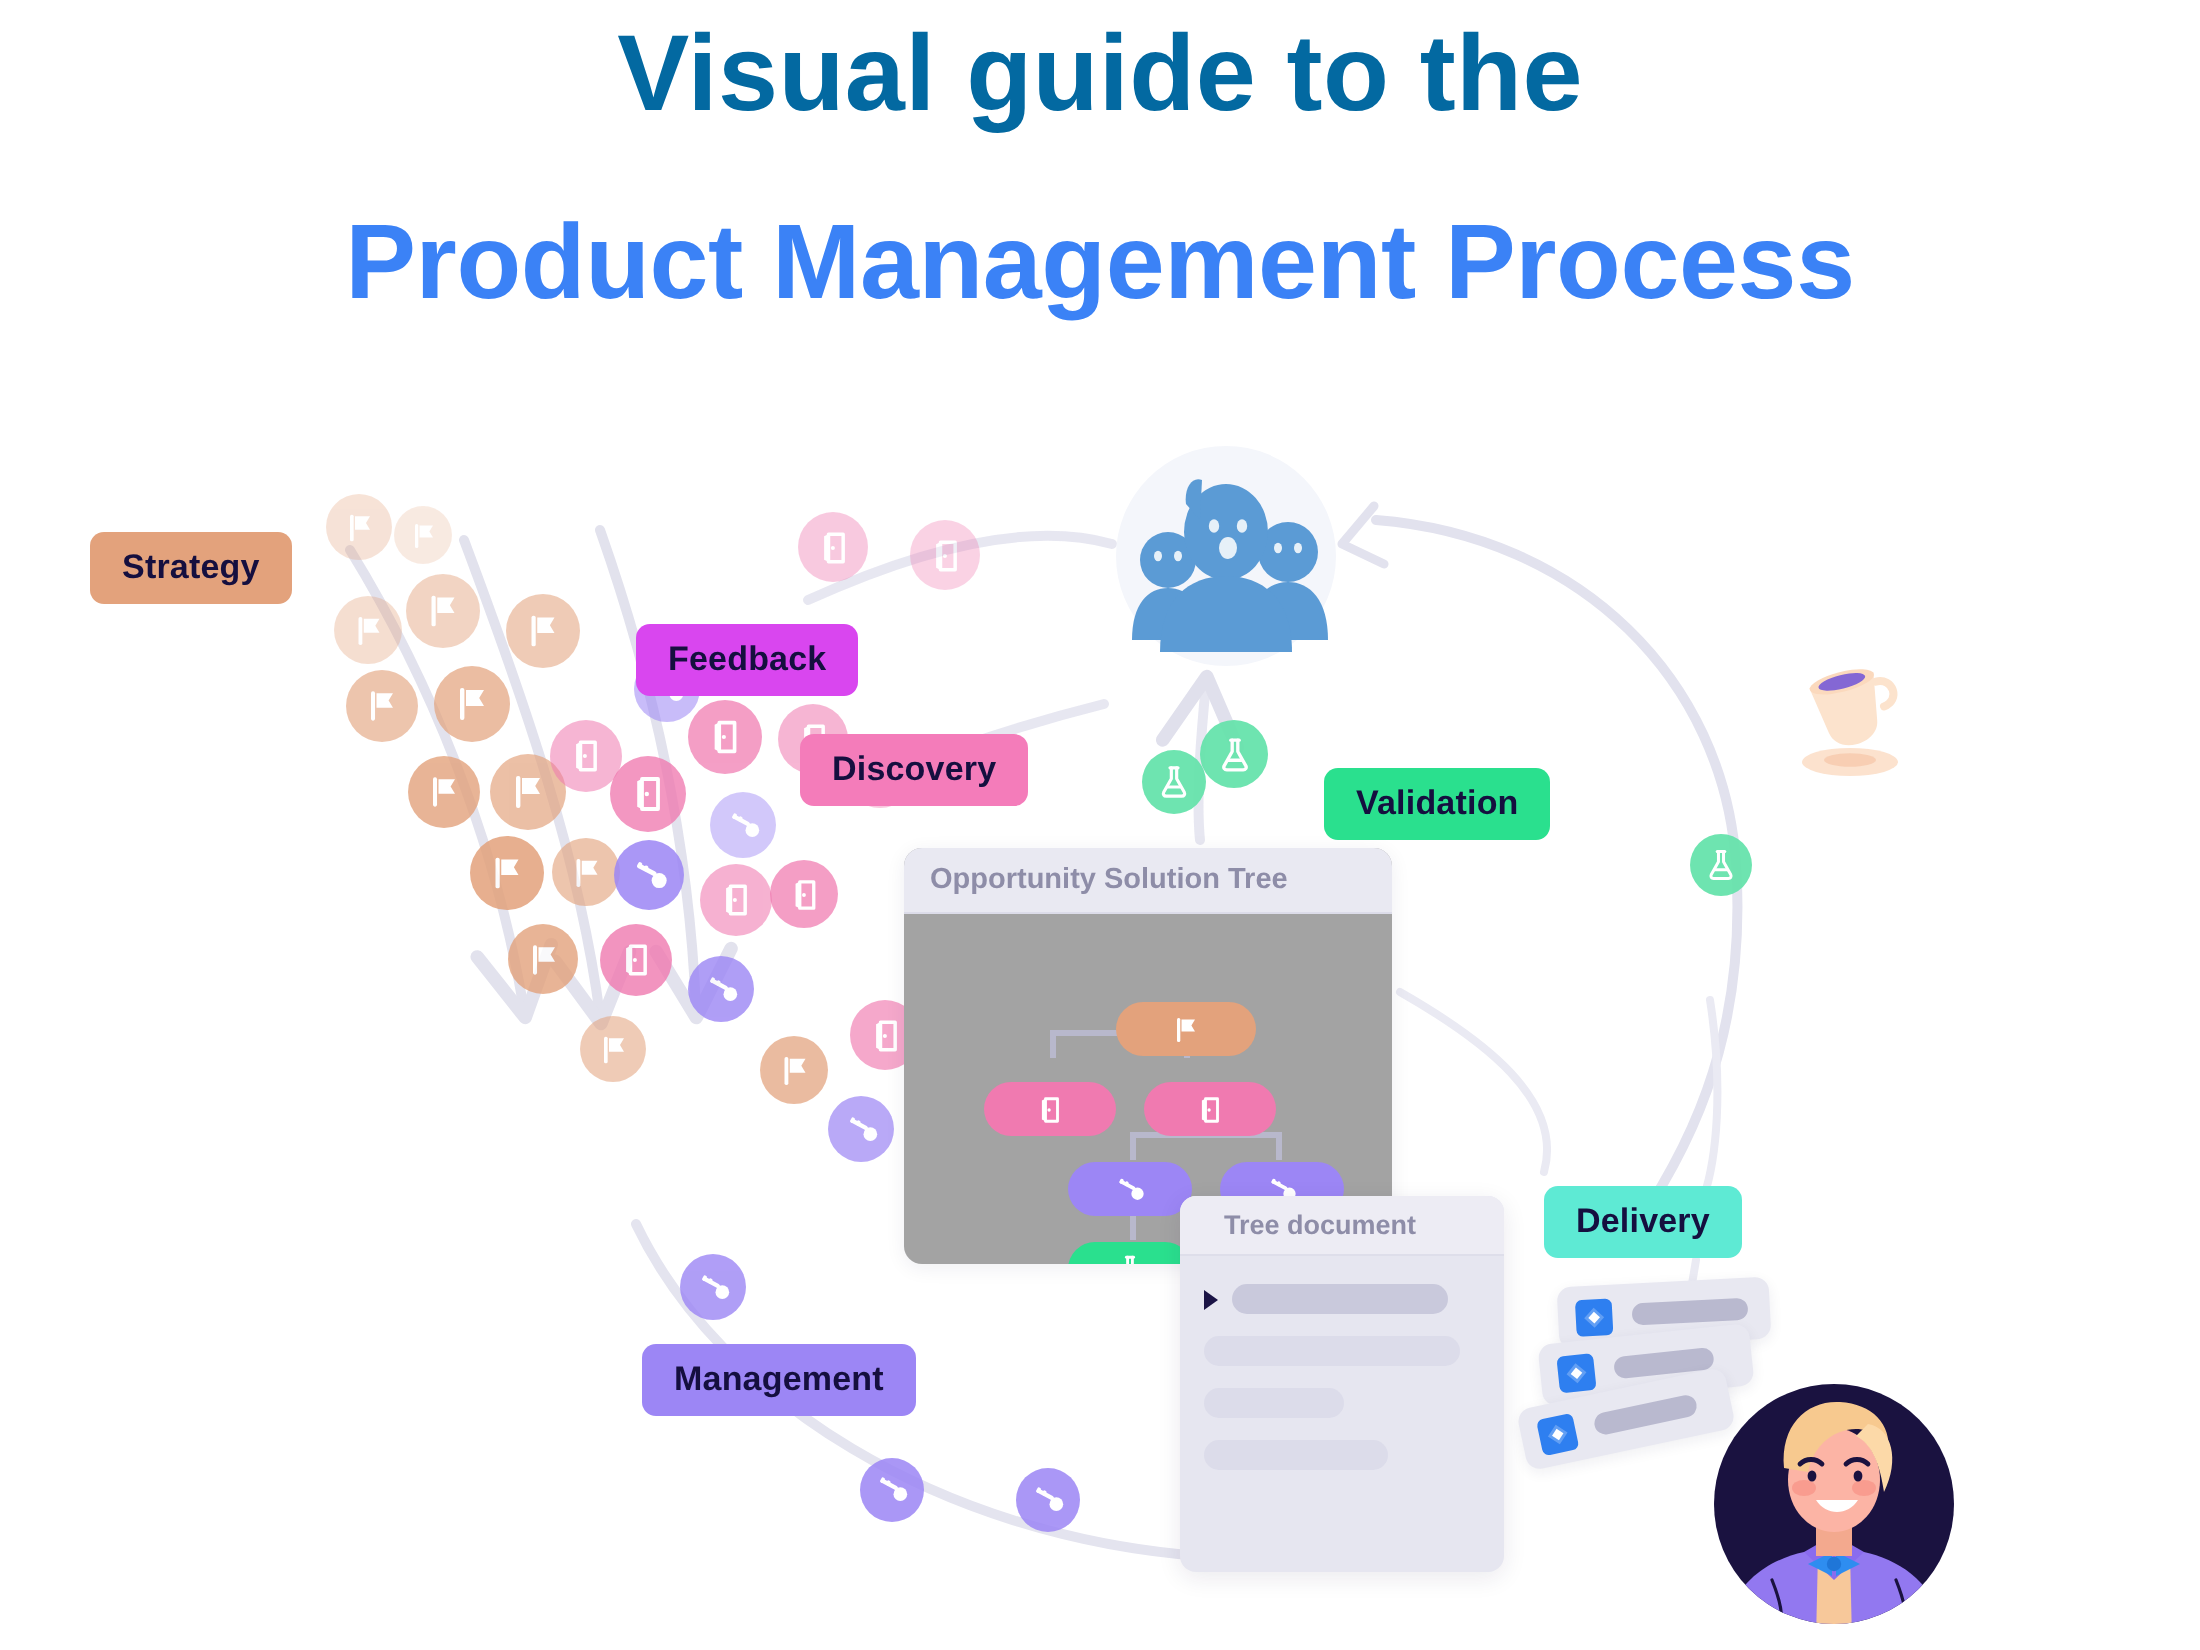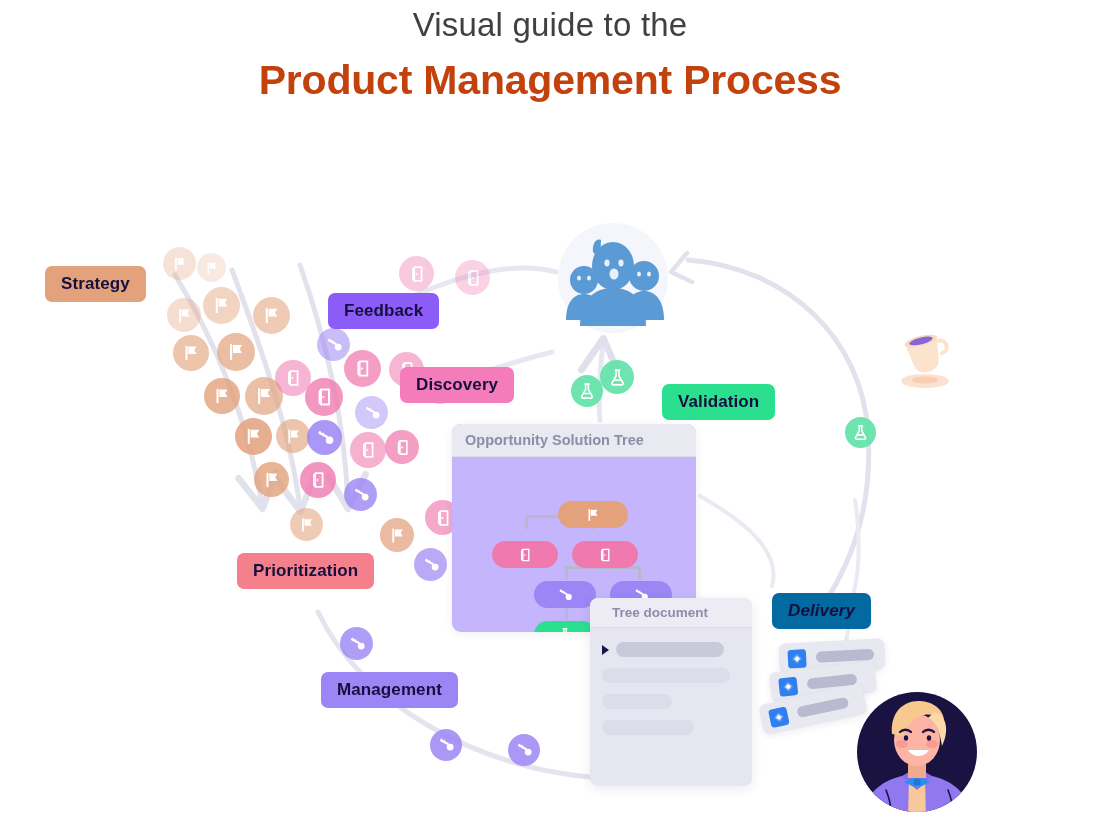"Visual guide to the" #title-line1 { color: #404040 -> #0369a1; font-size: 33px -> 54px; font-weight: 400 -> 700 }
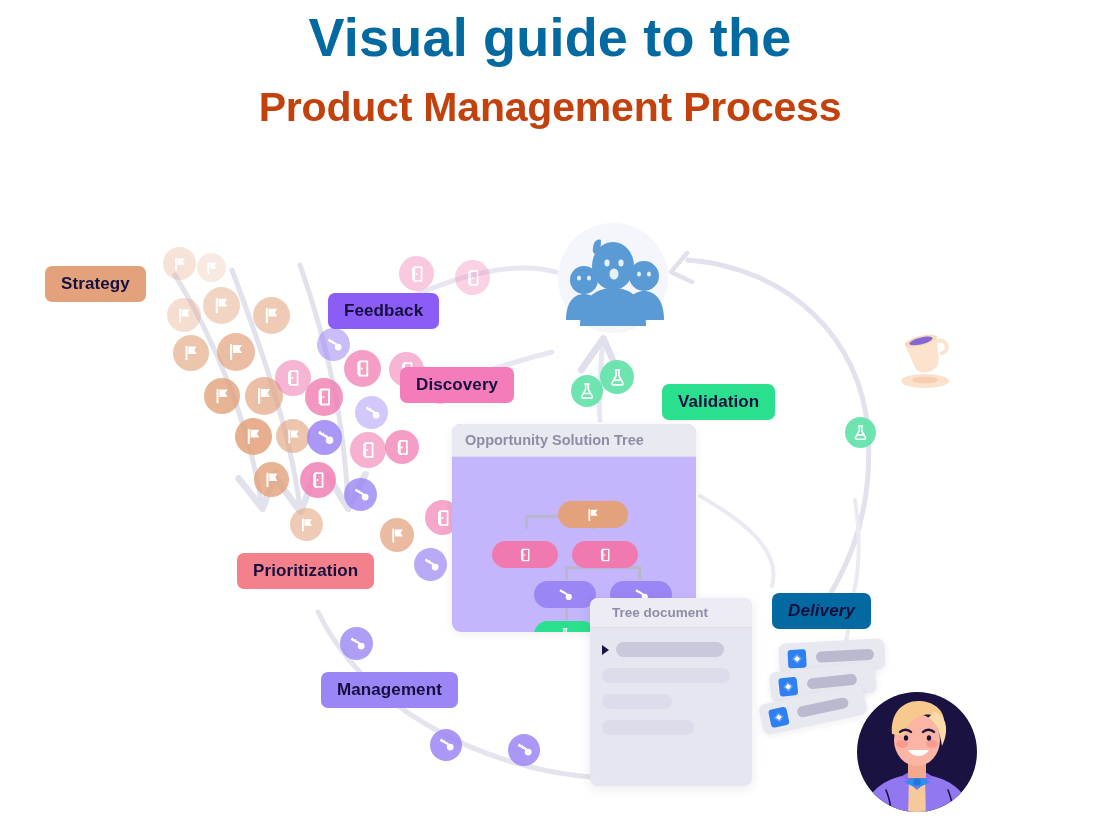"Product Management Process" #title-line2 { color: #c2410c -> #3b82f6; font-size: 41px -> 53px; margin-top: 8px -> 24px }
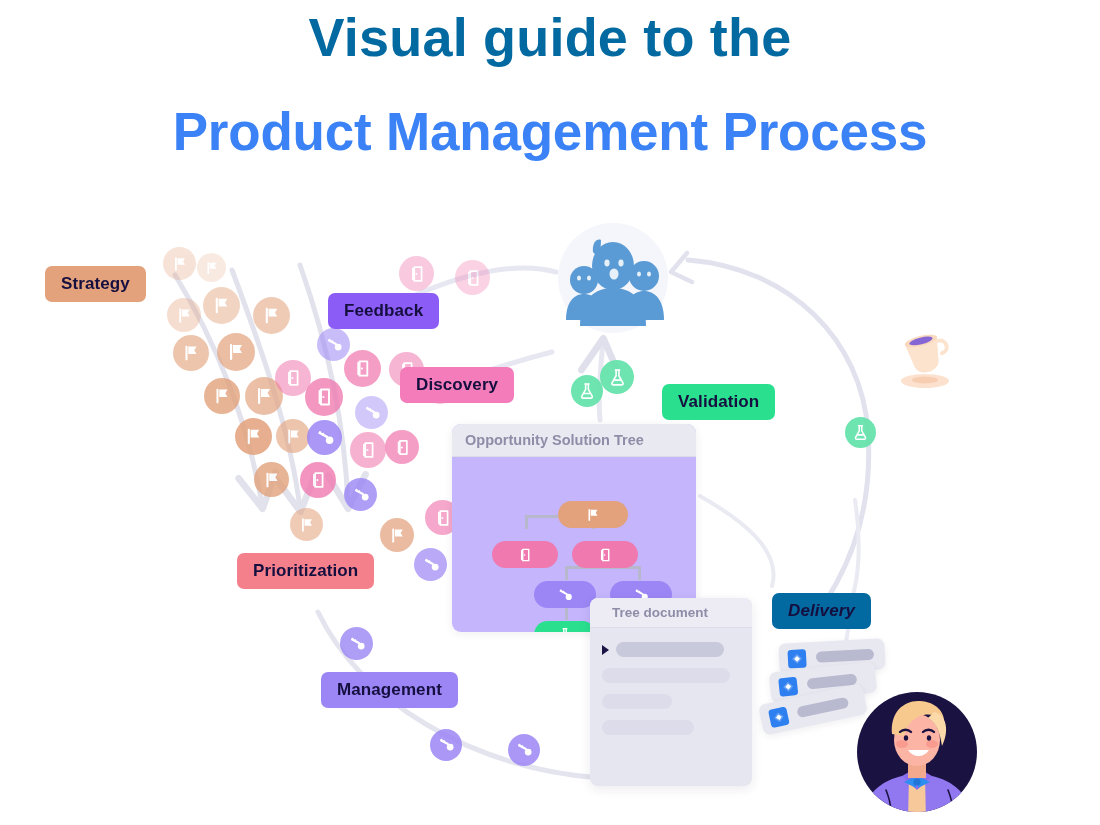"Feedback" div.stage-pill { background: #8b5cf6 -> #d946ef; margin-left: 10px -> none; top: 293px -> 312px }
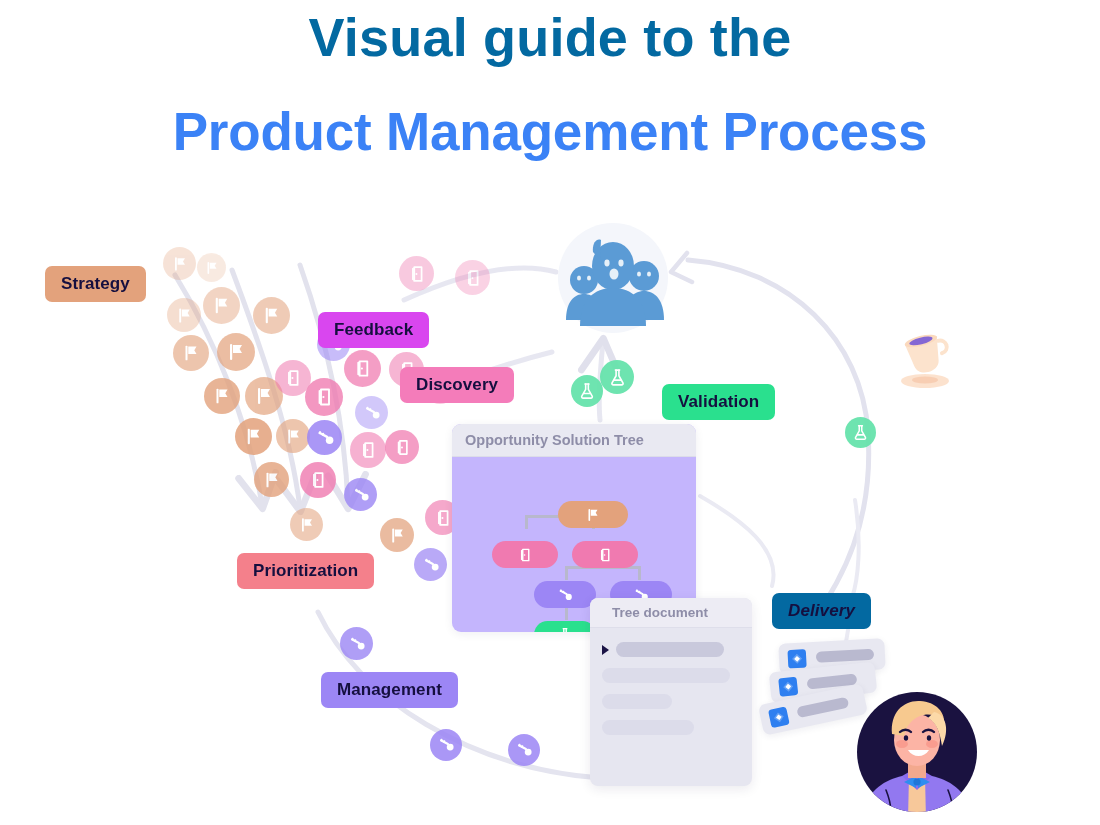"Opportunity Solution Tree" #ost-card { background: #c4b5fd -> #a3a3a3 }
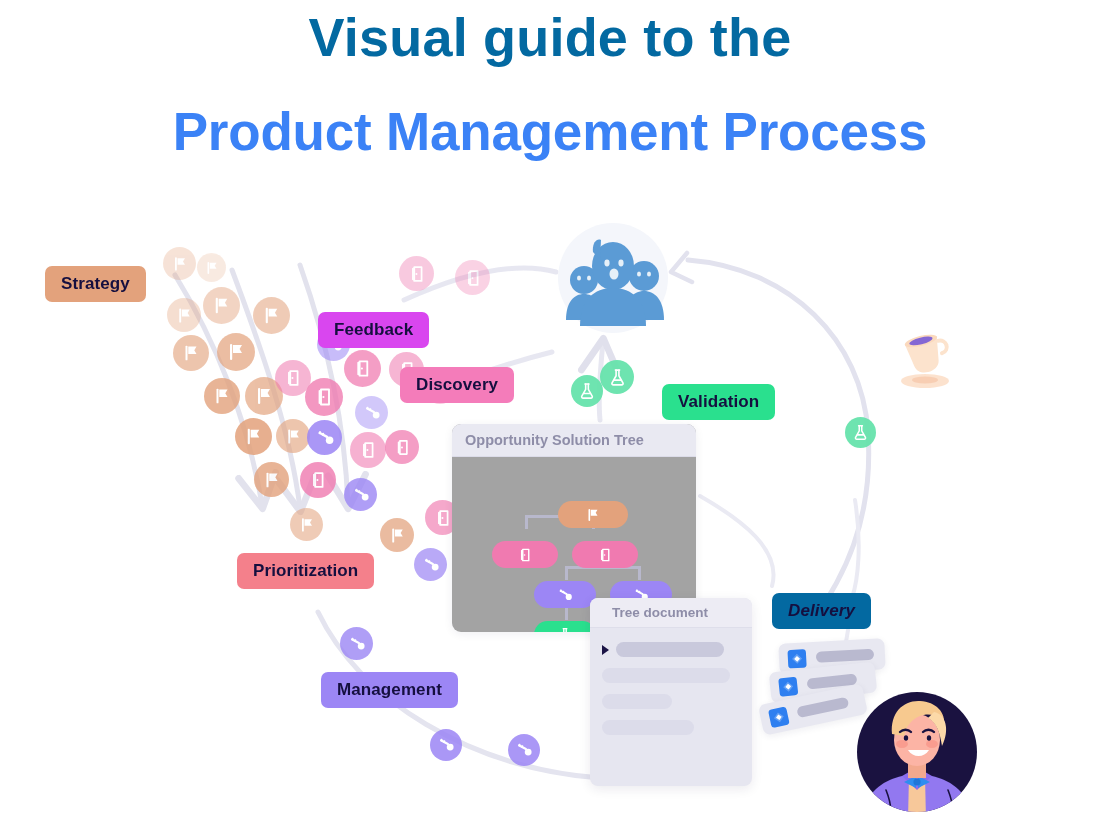"Prioritization" div.stage-pill { html: <div> <span>Prioritization</span> </div> -> none }
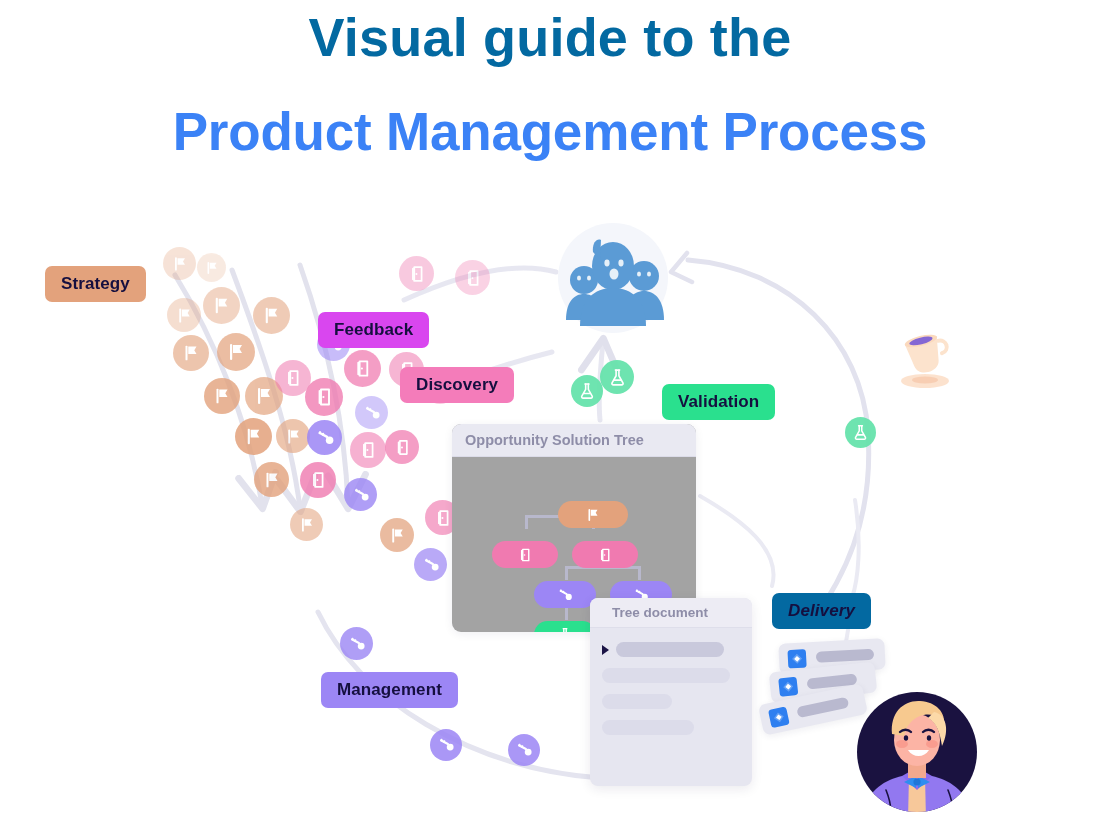"Delivery" div.stage-pill { background: #0369a1 -> #5eead4; font-style: italic -> none }
